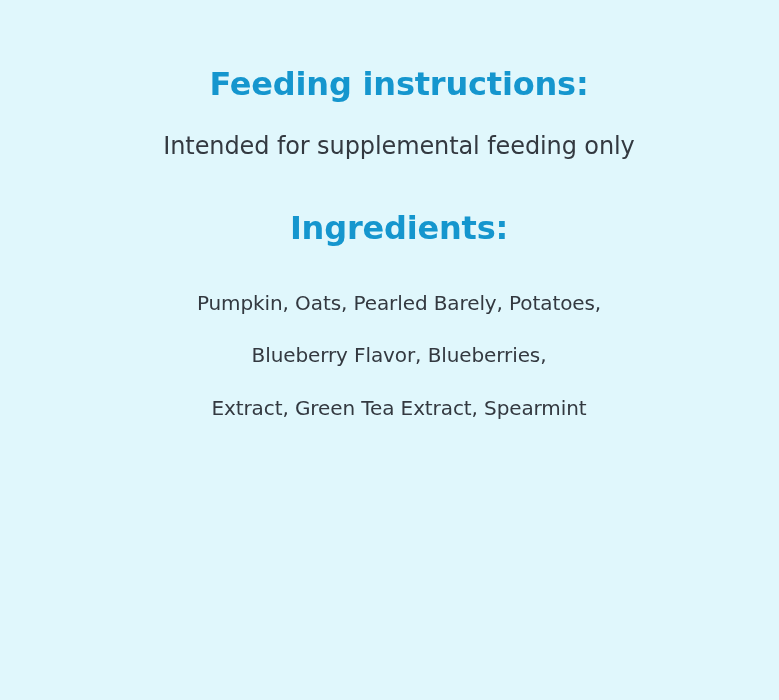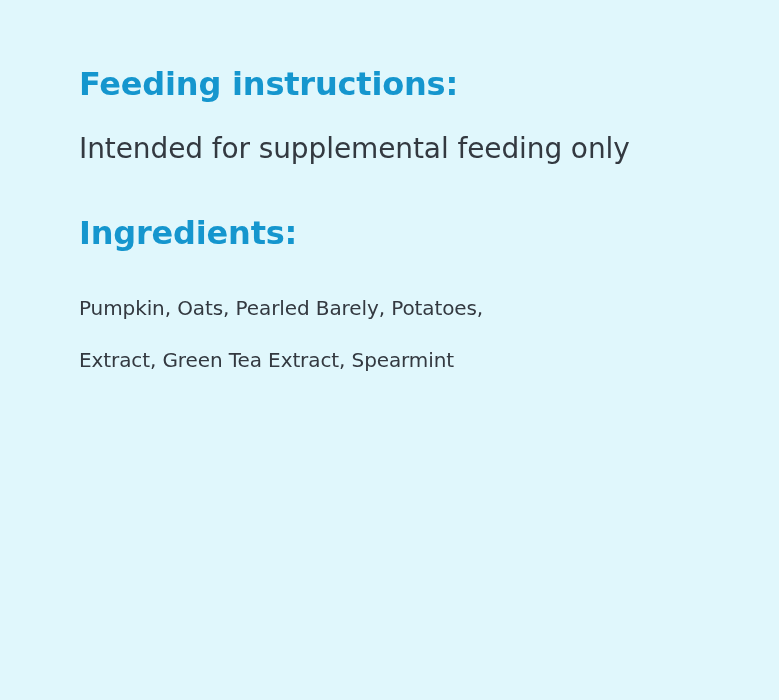"Feeding instructions:" .panel { text-align: none -> center }
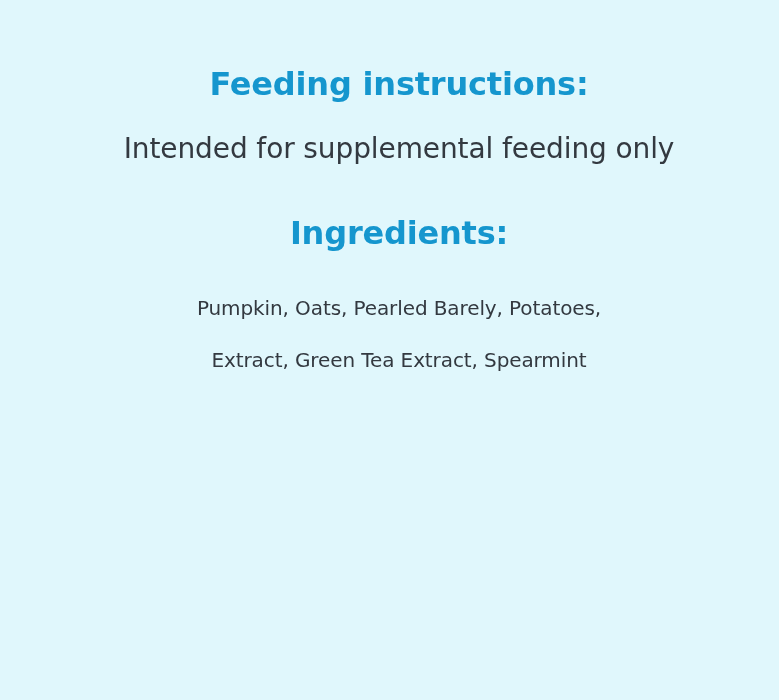"Intended for supplemental feeding only" .body-text { font-size: 28px -> 24px }
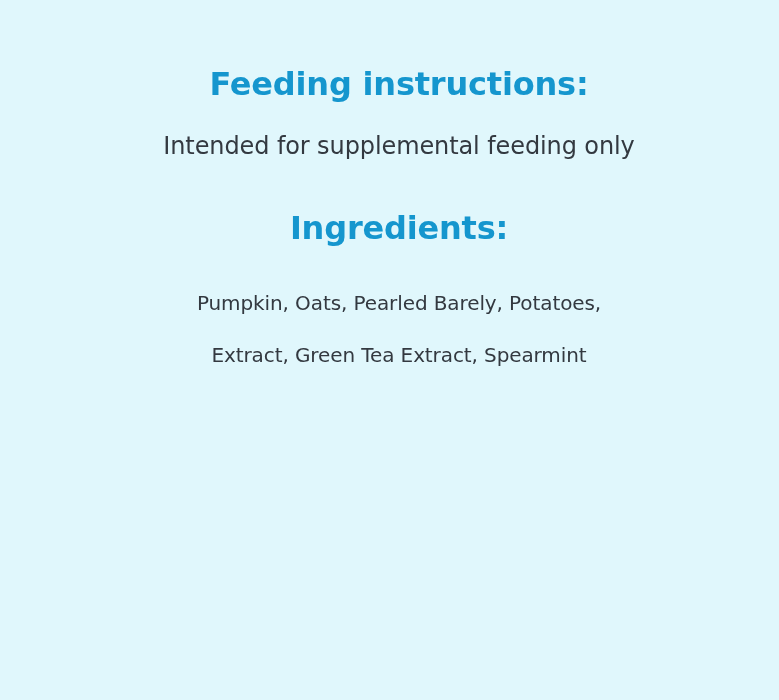"Blueberry Flavor, Blueberries," span.ingredient-line { html: none -> <span>Blueberry Flavor, Blueberries,</span> }
